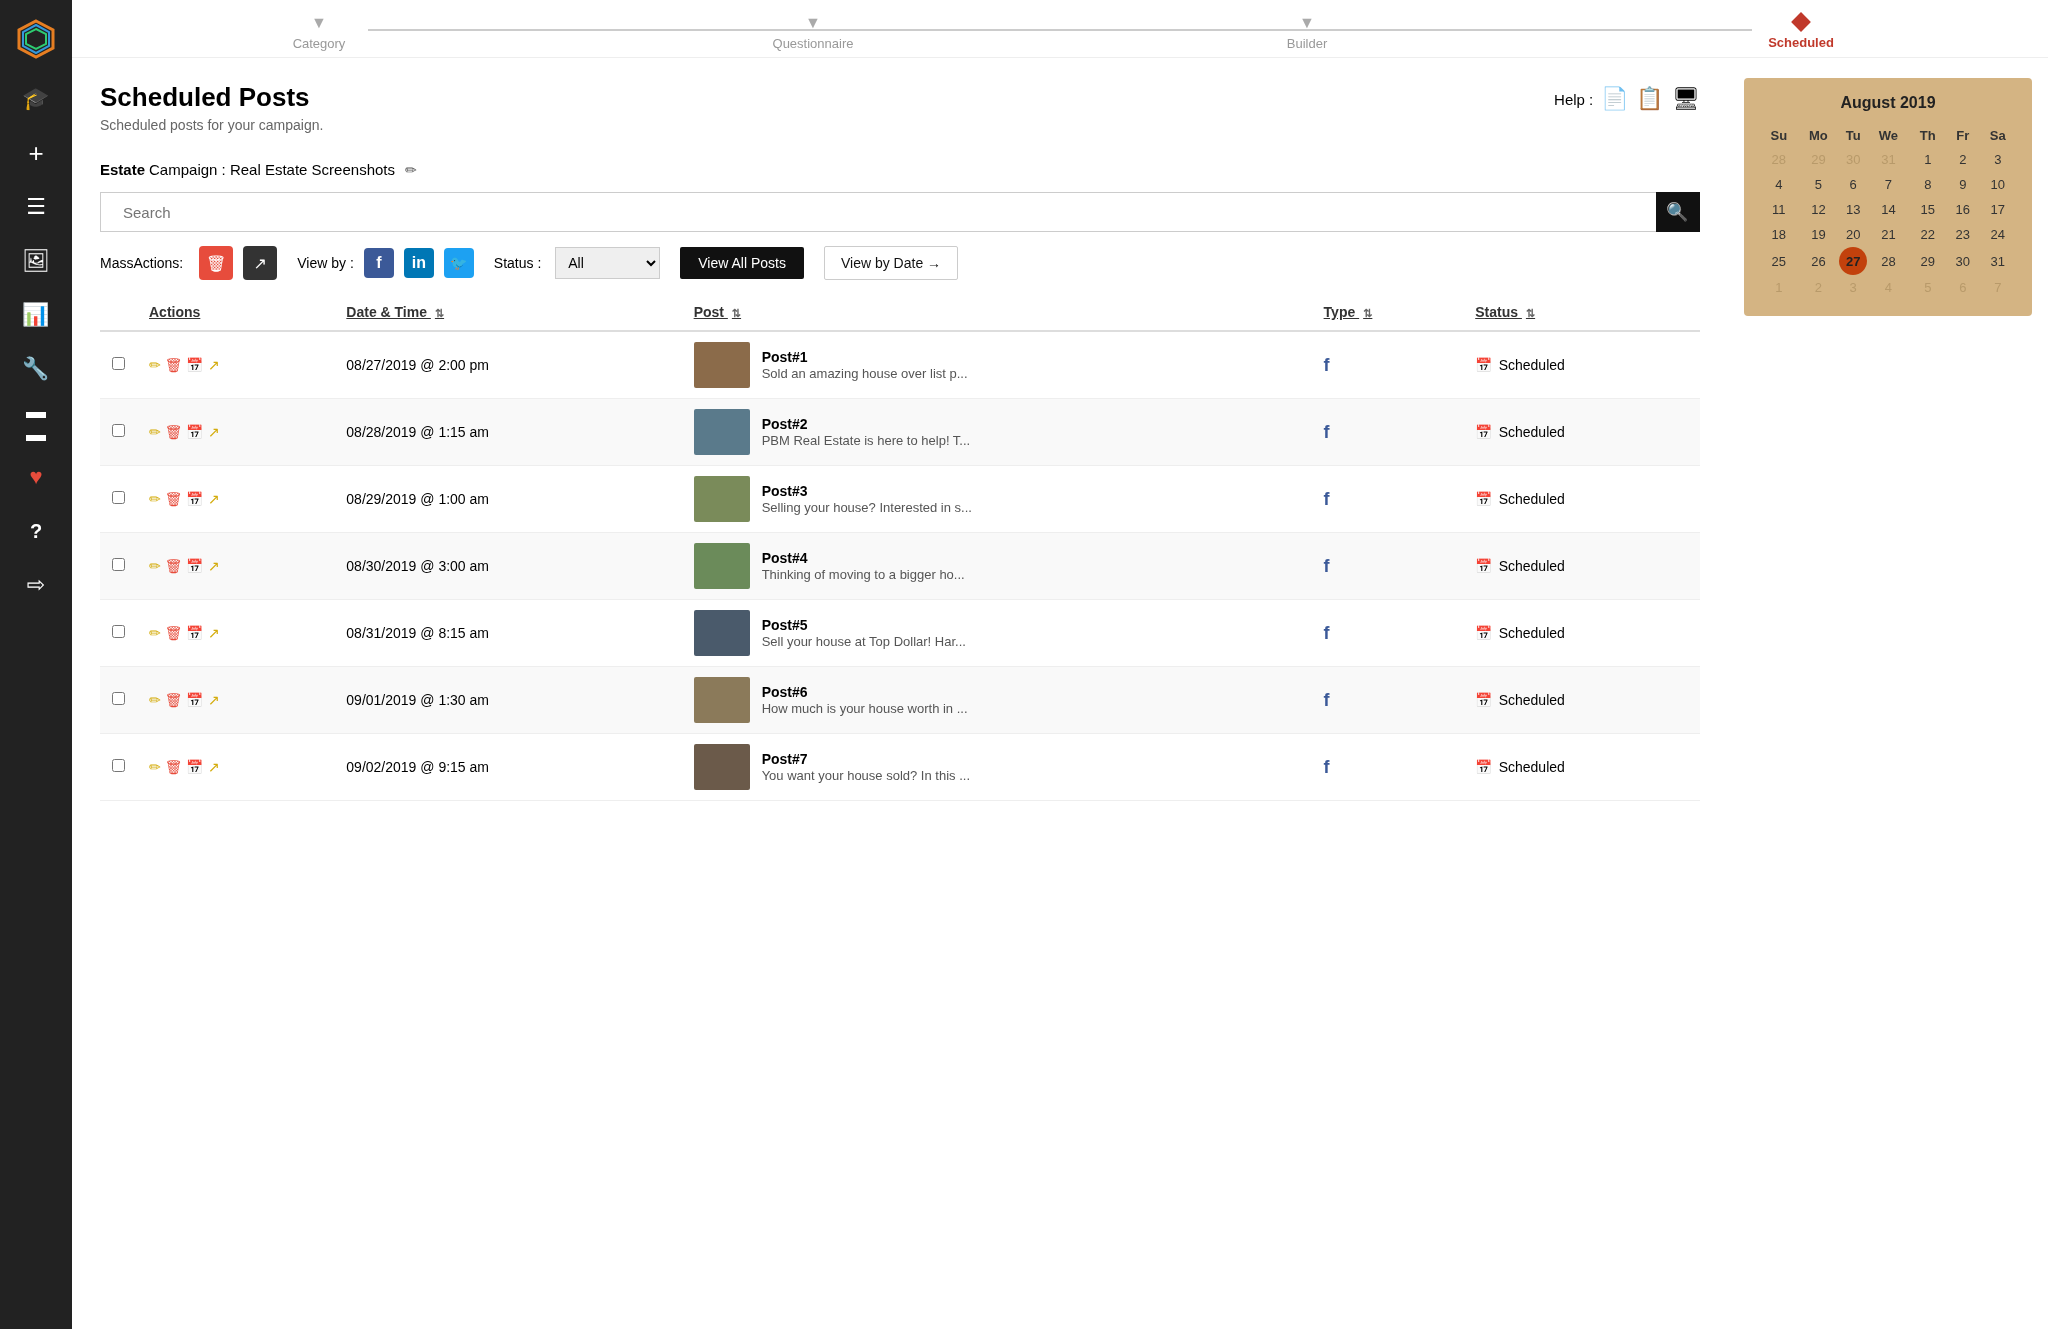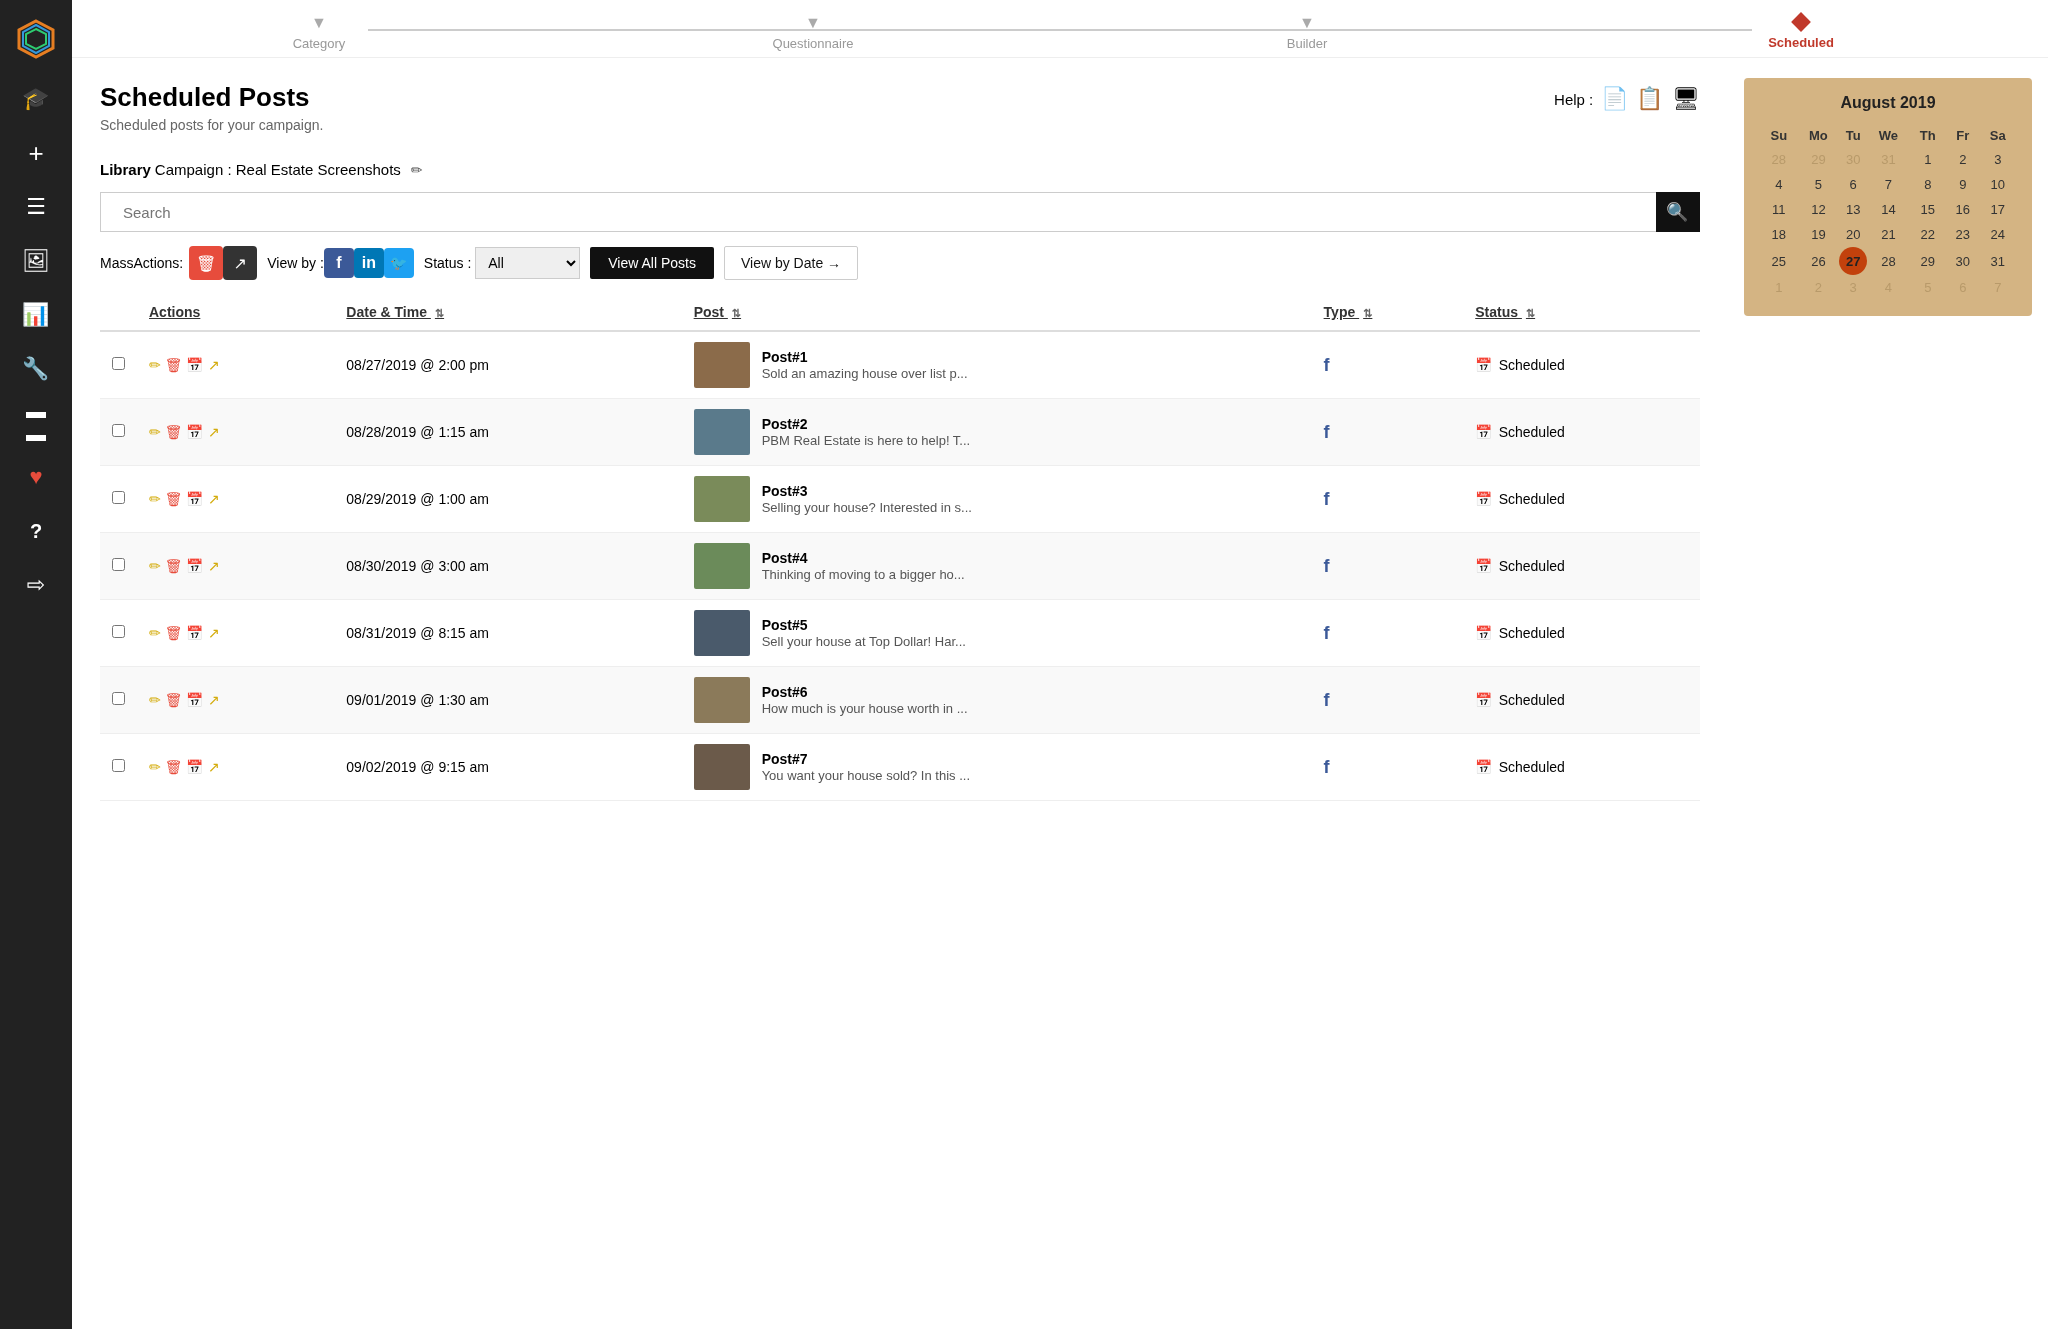"Library" strong { text: Library -> Estate }
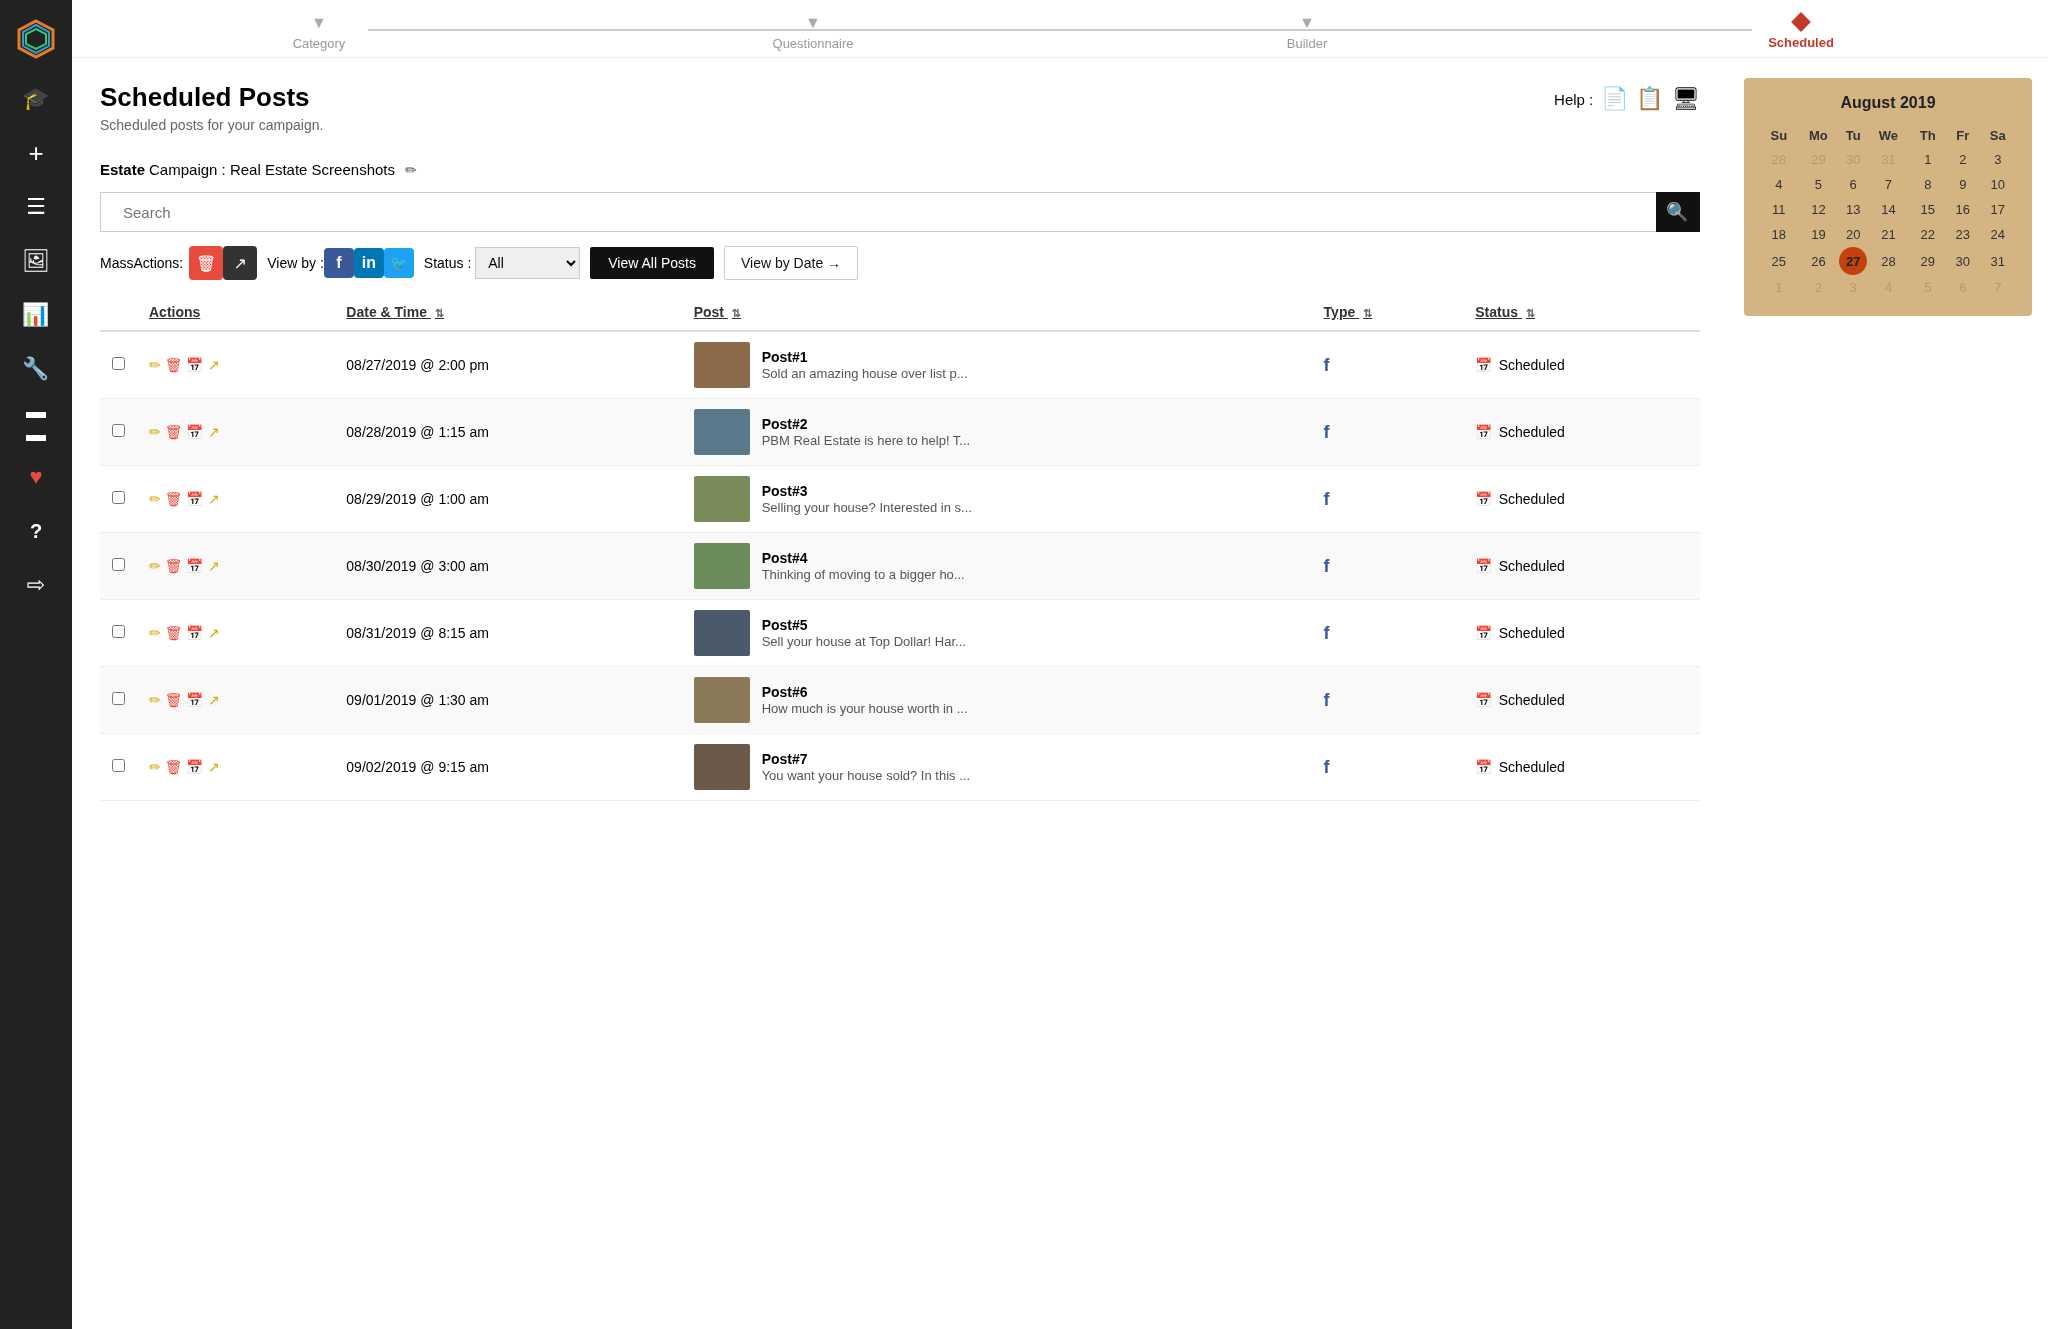"MassActions:" .actions-bar { gap: none -> 10px }
